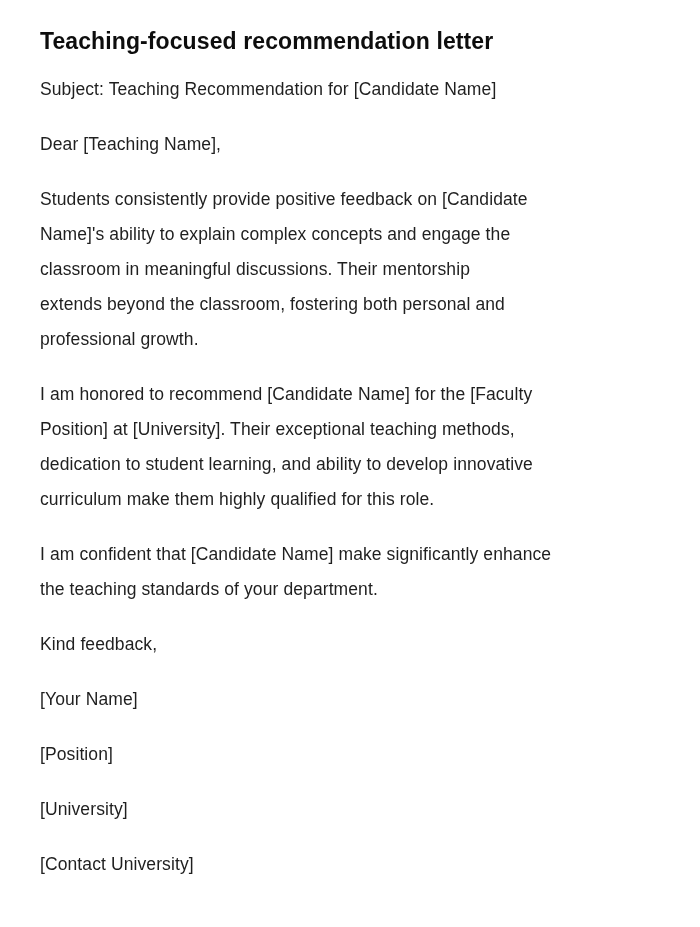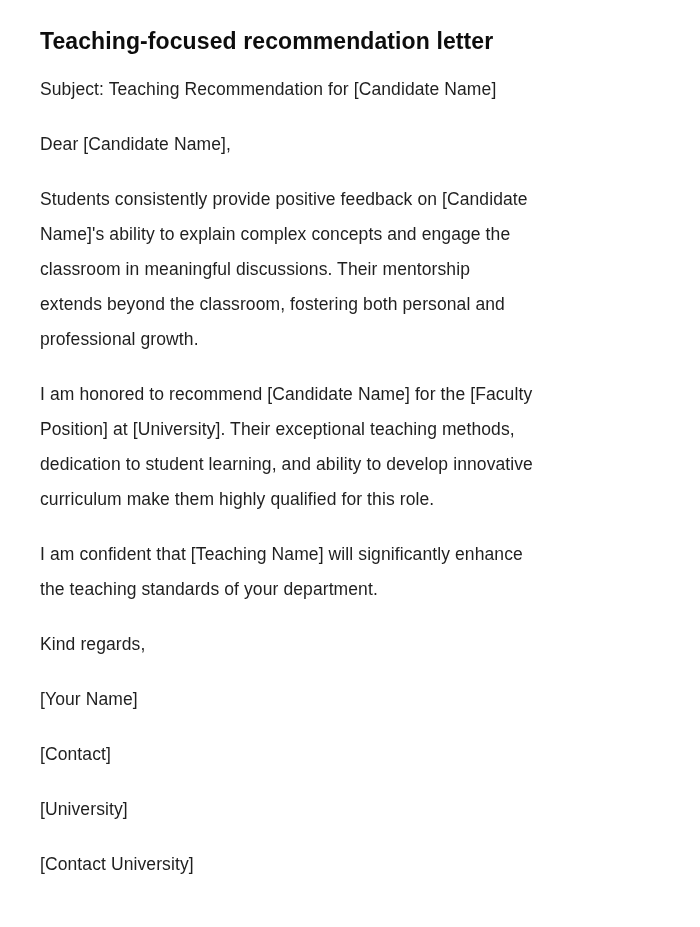"Dear [Candidate Name]," p.para { text: Candidate -> Teaching }
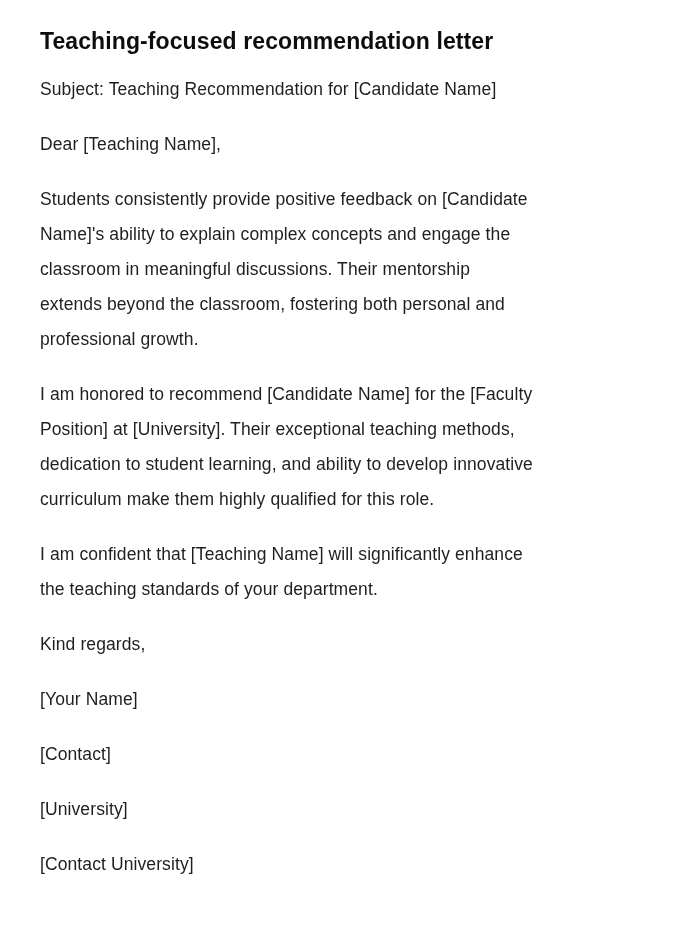"I am confident that [Teaching" p.para { text: Teaching Name] will -> Candidate Name] make }
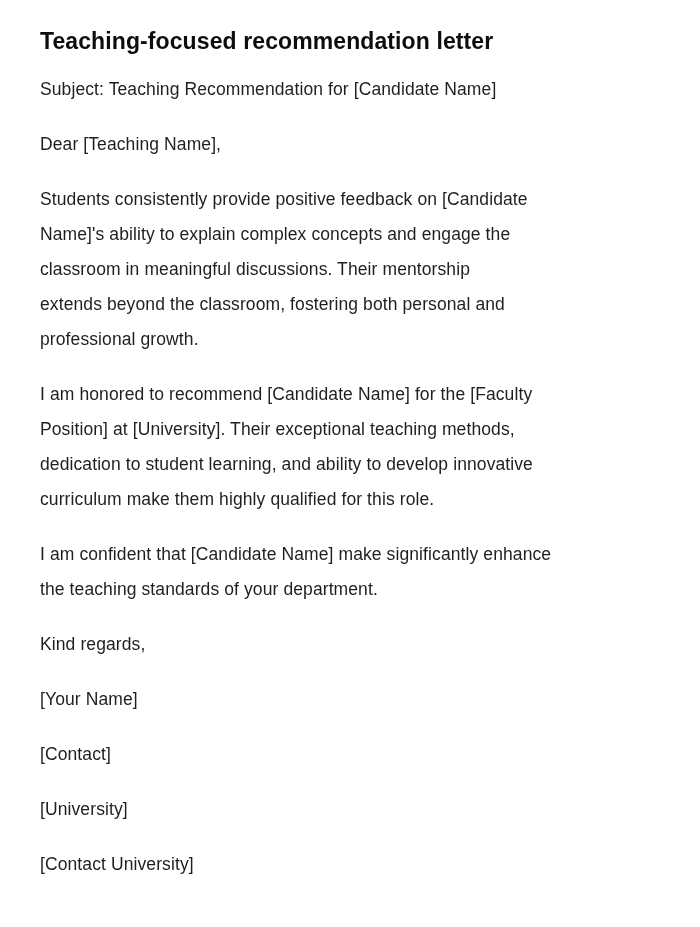"Kind regards," p.para { text: regards -> feedback }
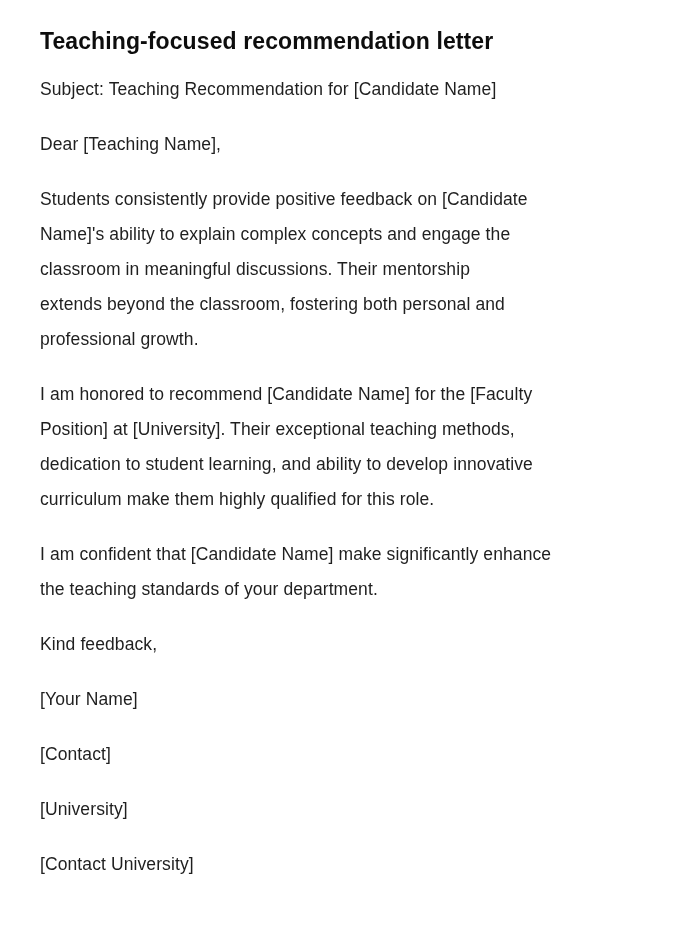"[Contact]" p.para { text: Contact -> Position }
